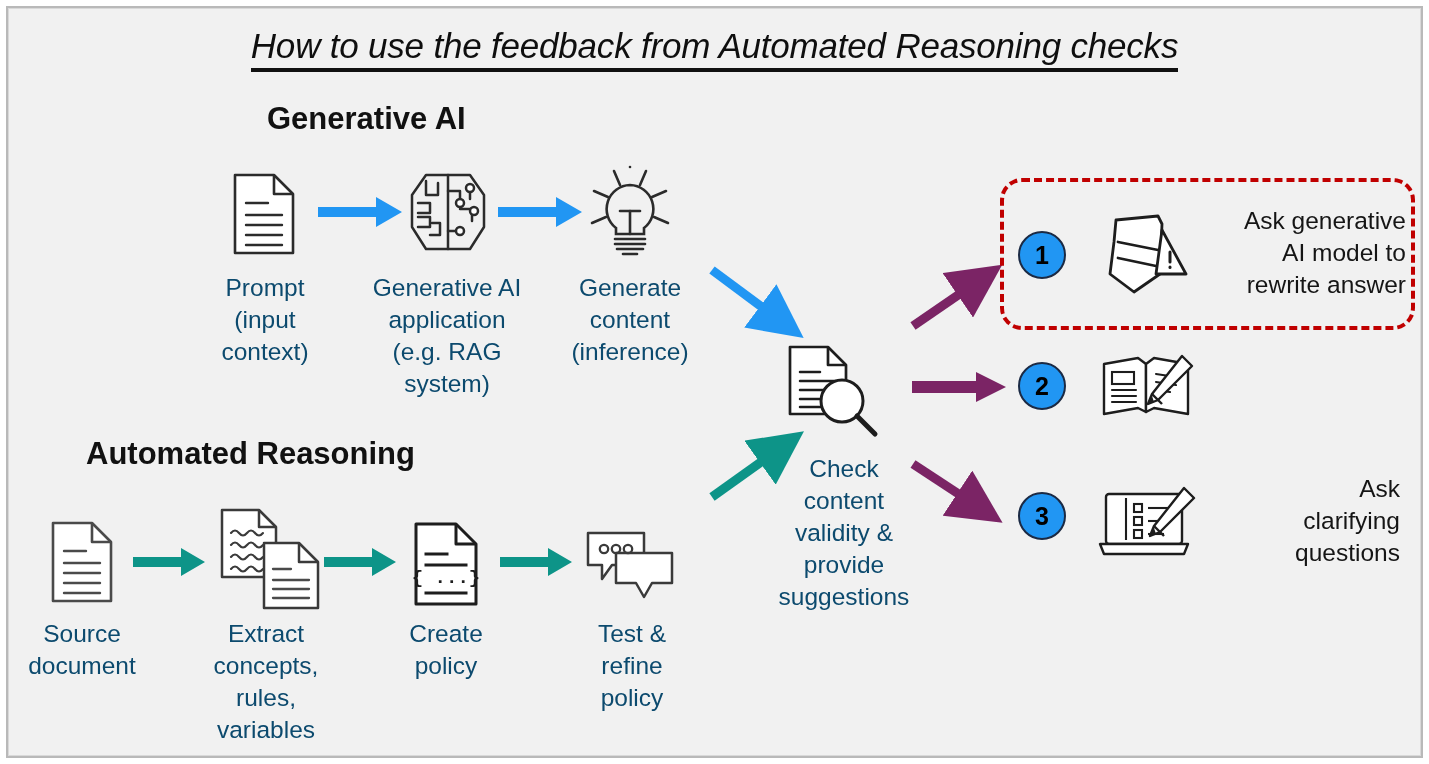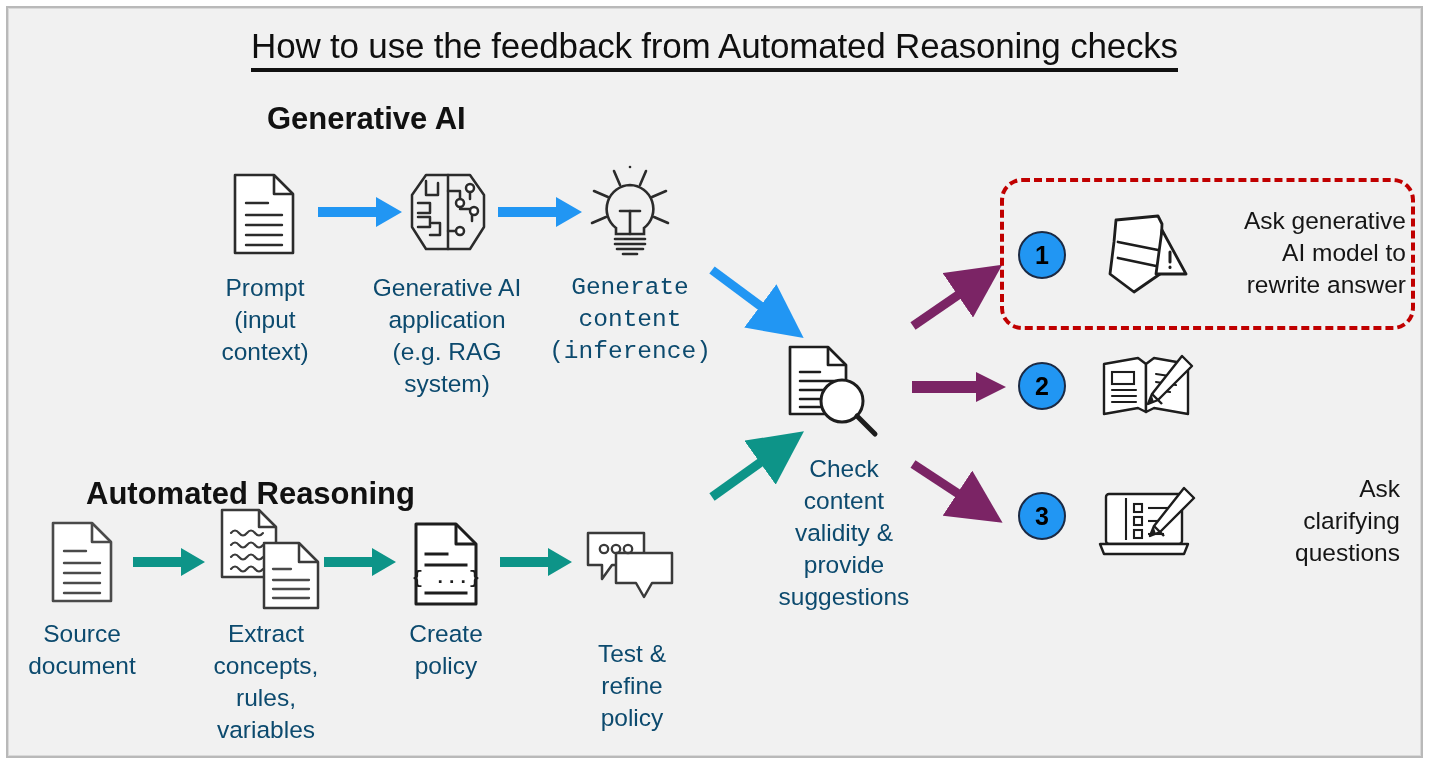"How to use the feedback" .title { font-style: none -> italic }
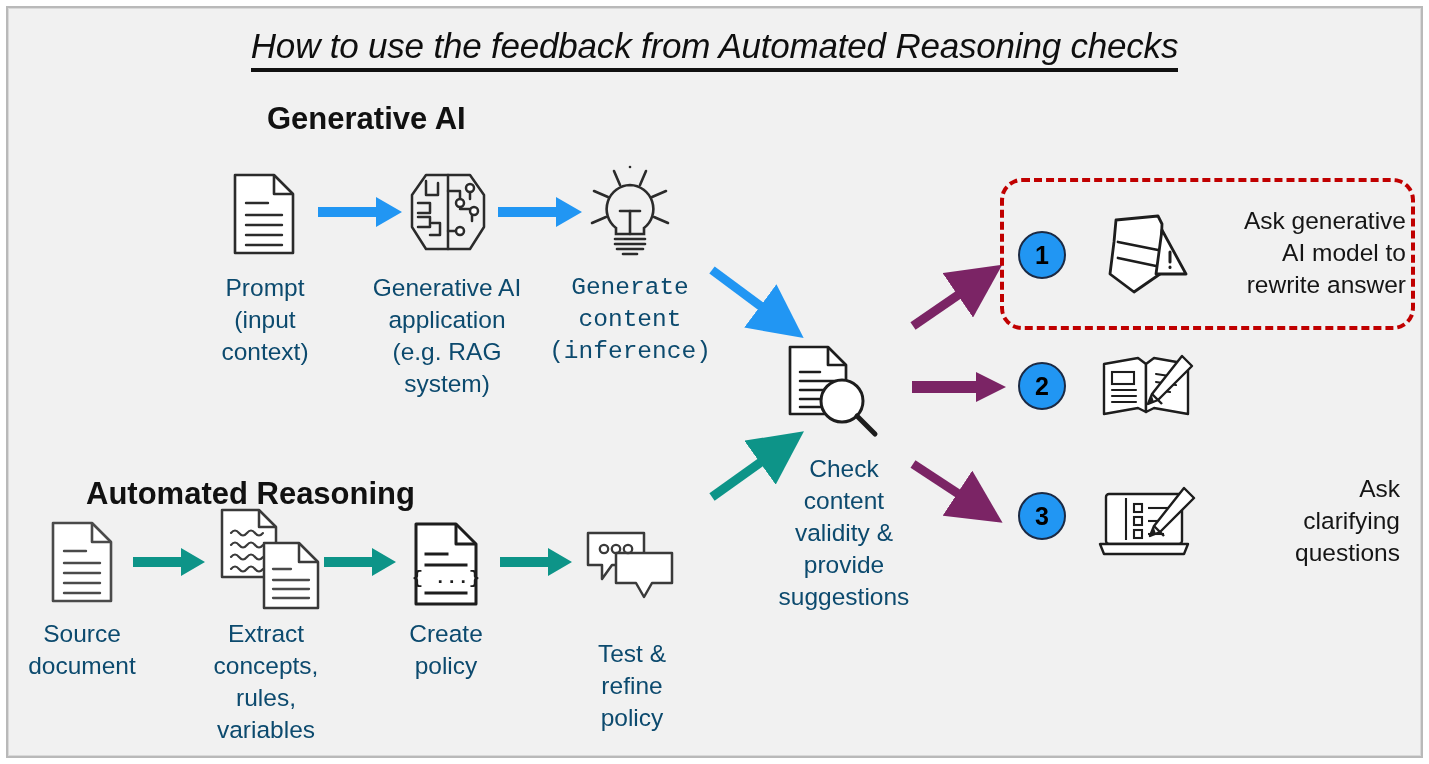"Generate" div.caption { font-family: Liberation Mono, monospace -> none }
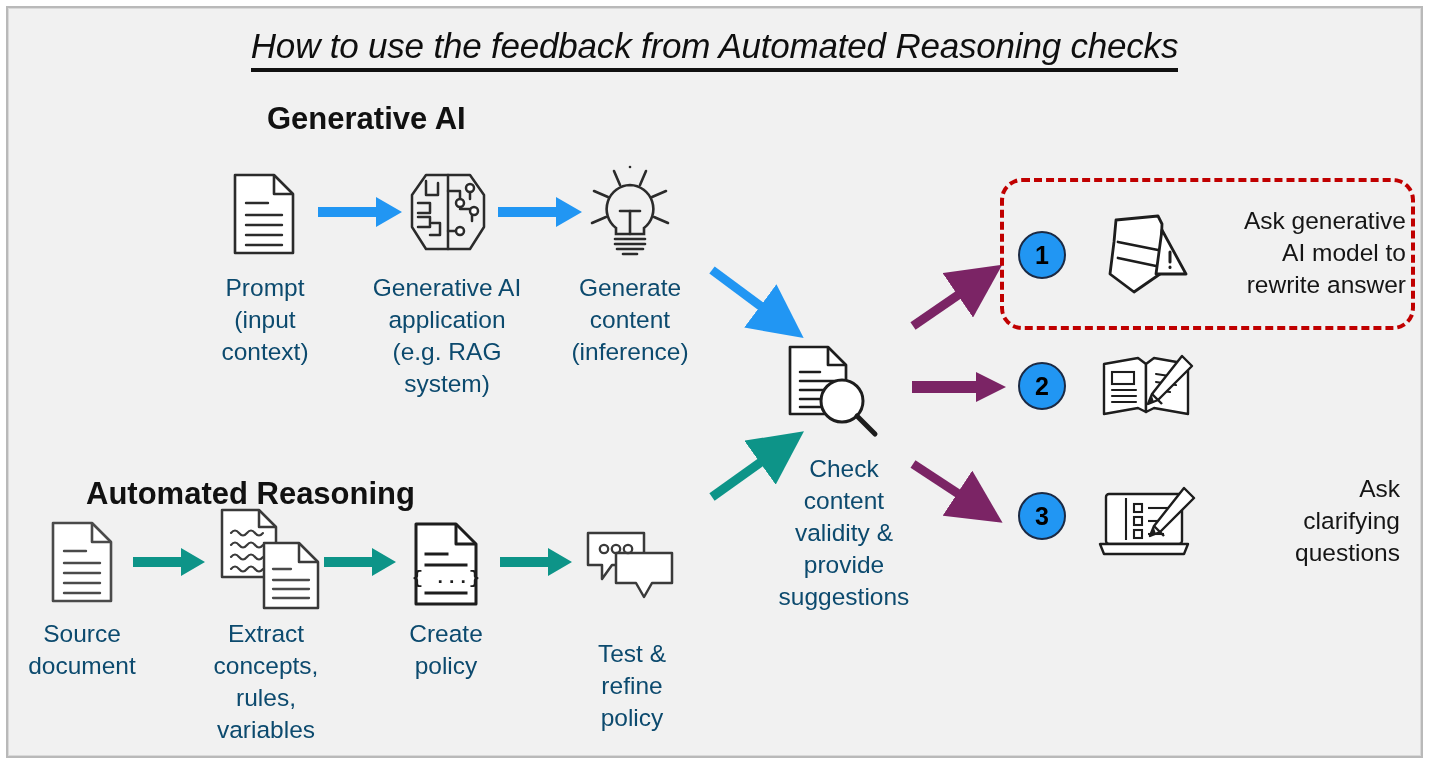"Automated Reasoning" div.section-head { margin-top: 40px -> none }
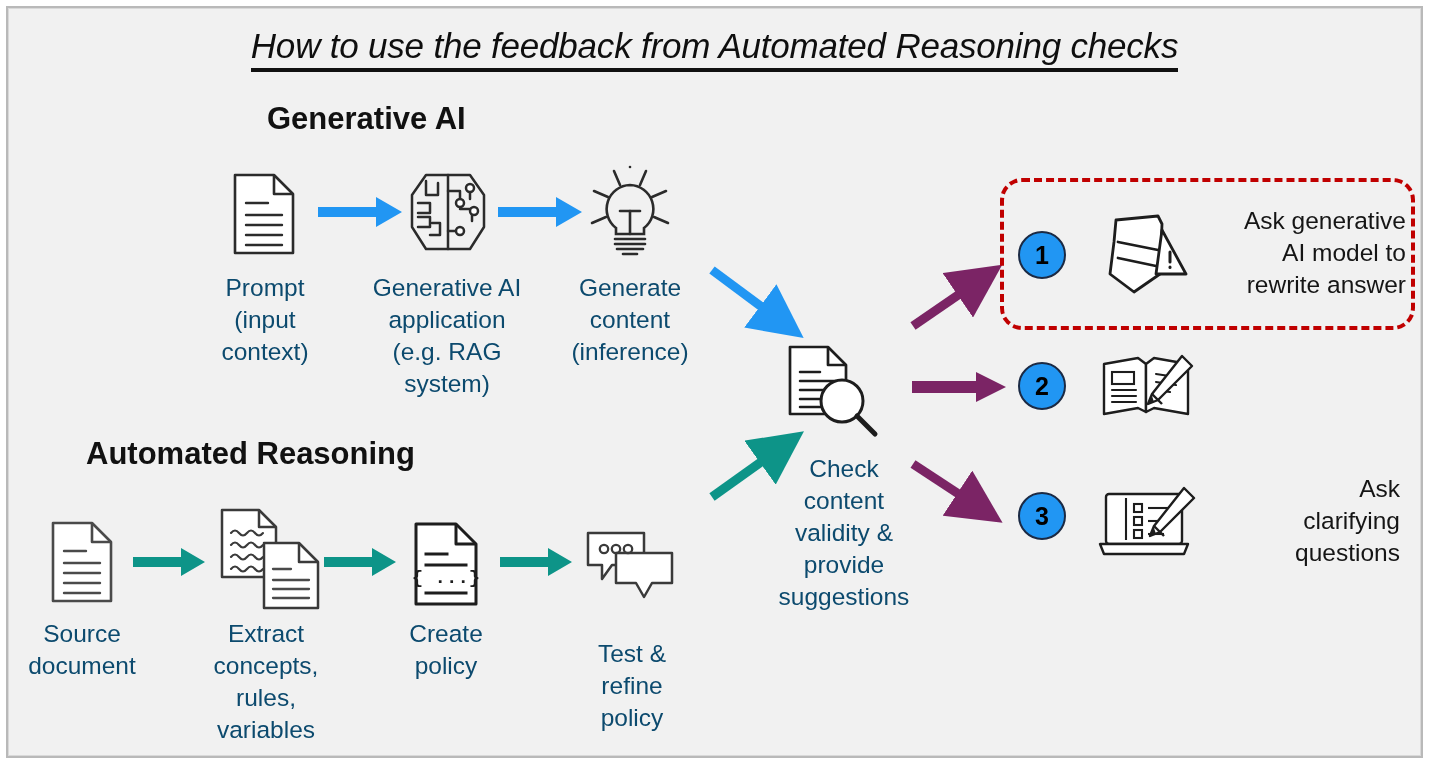"Test &" div.caption { top: 638px -> 618px }
